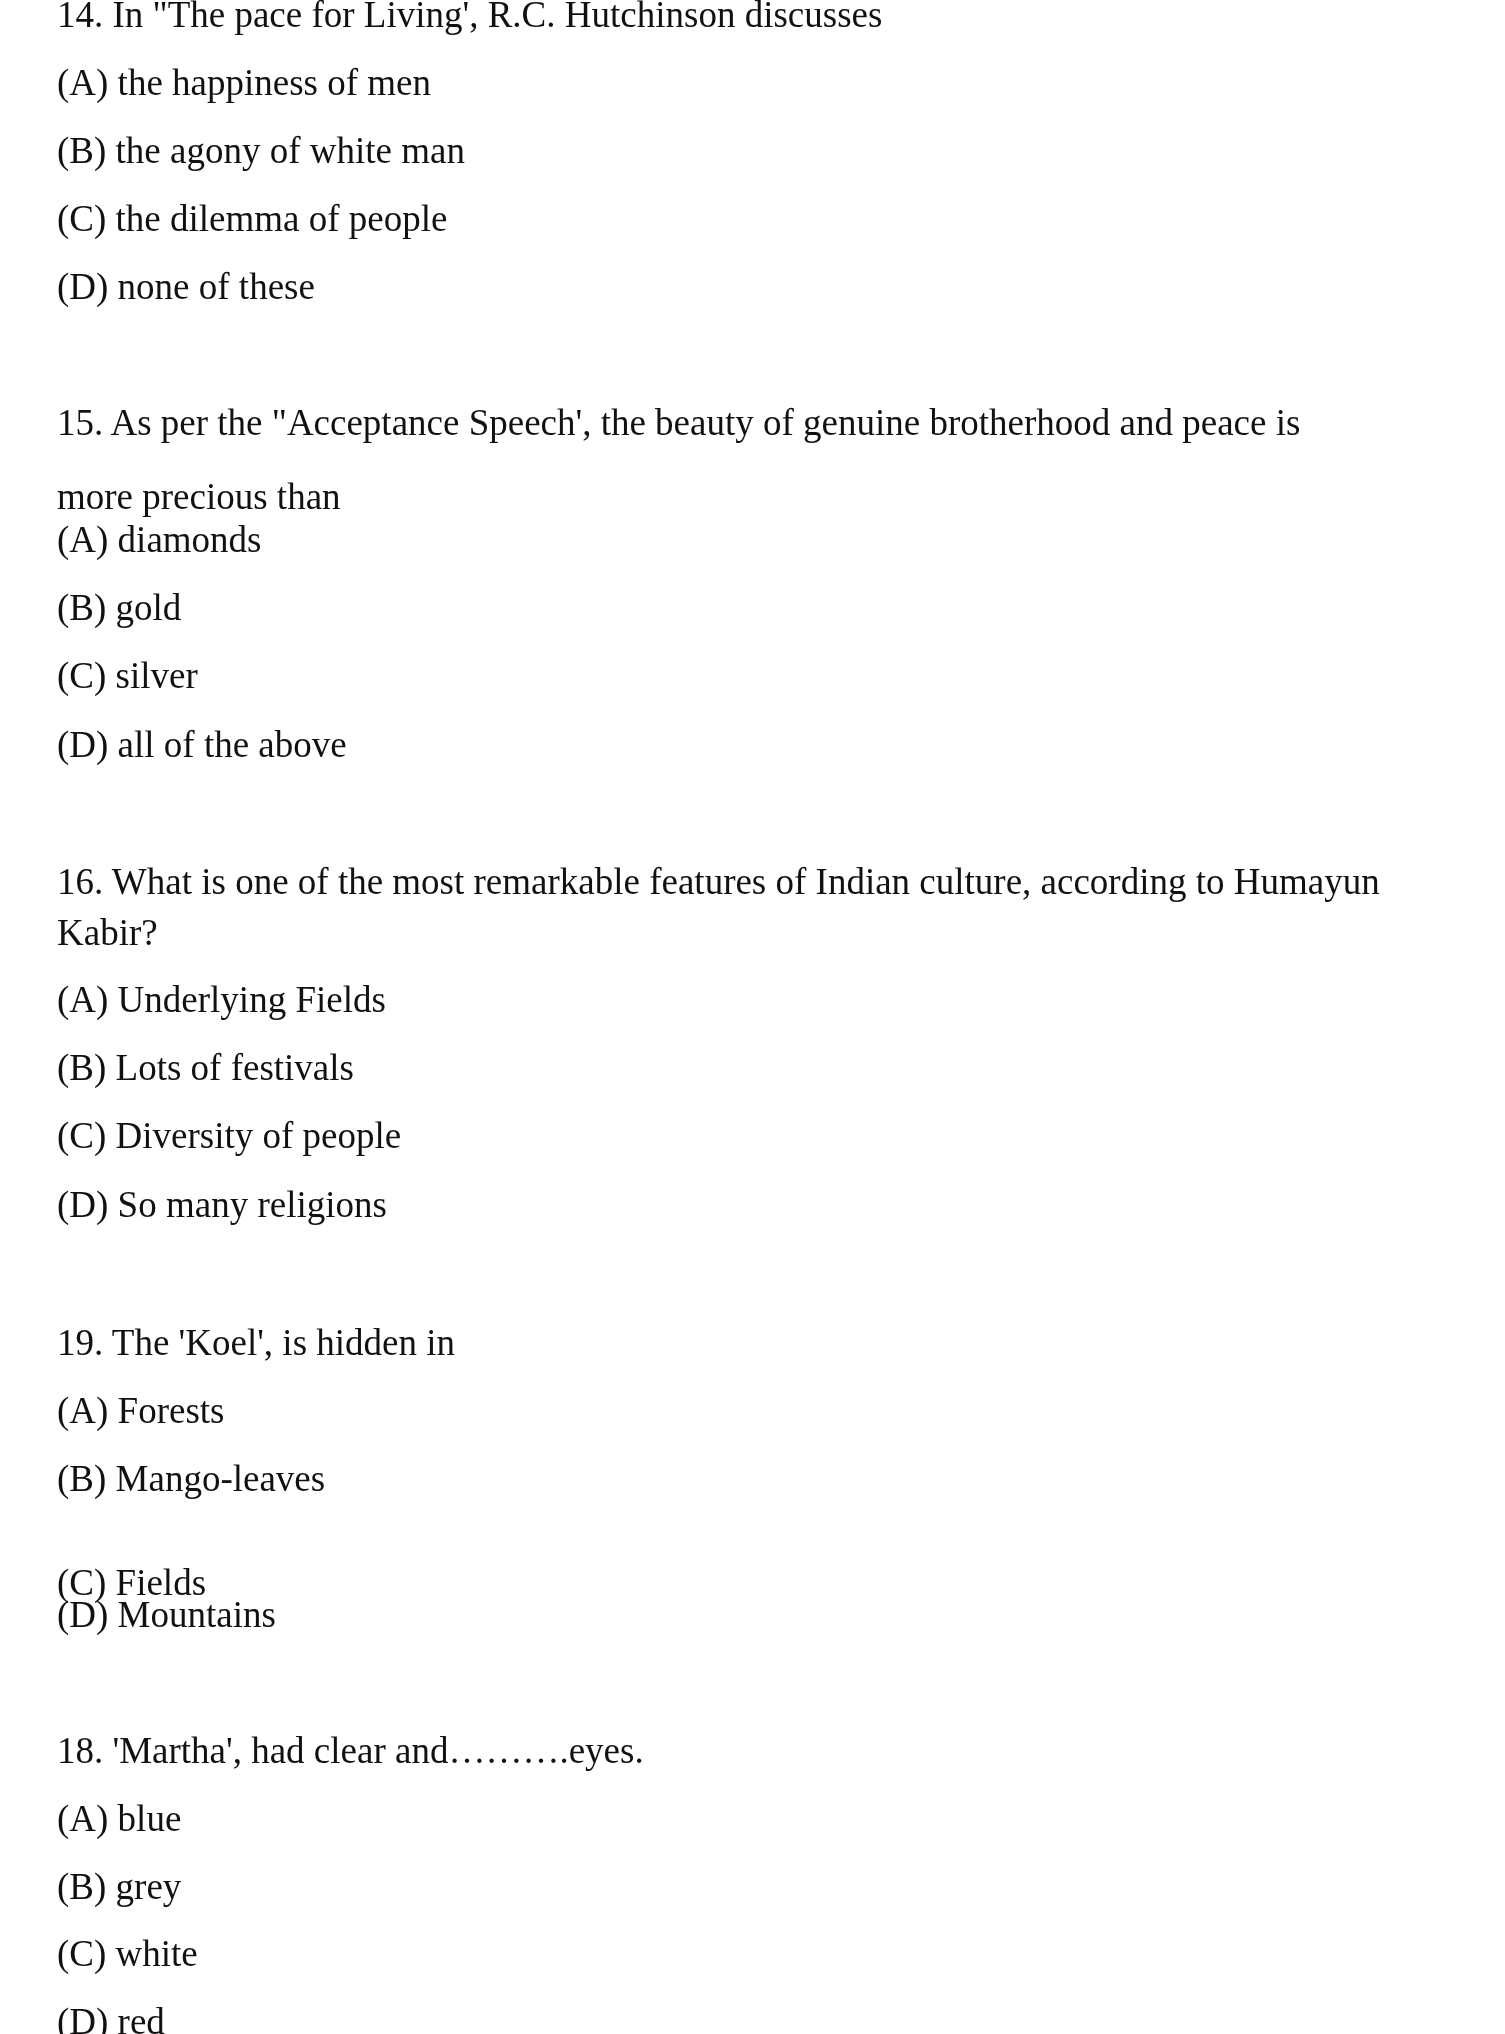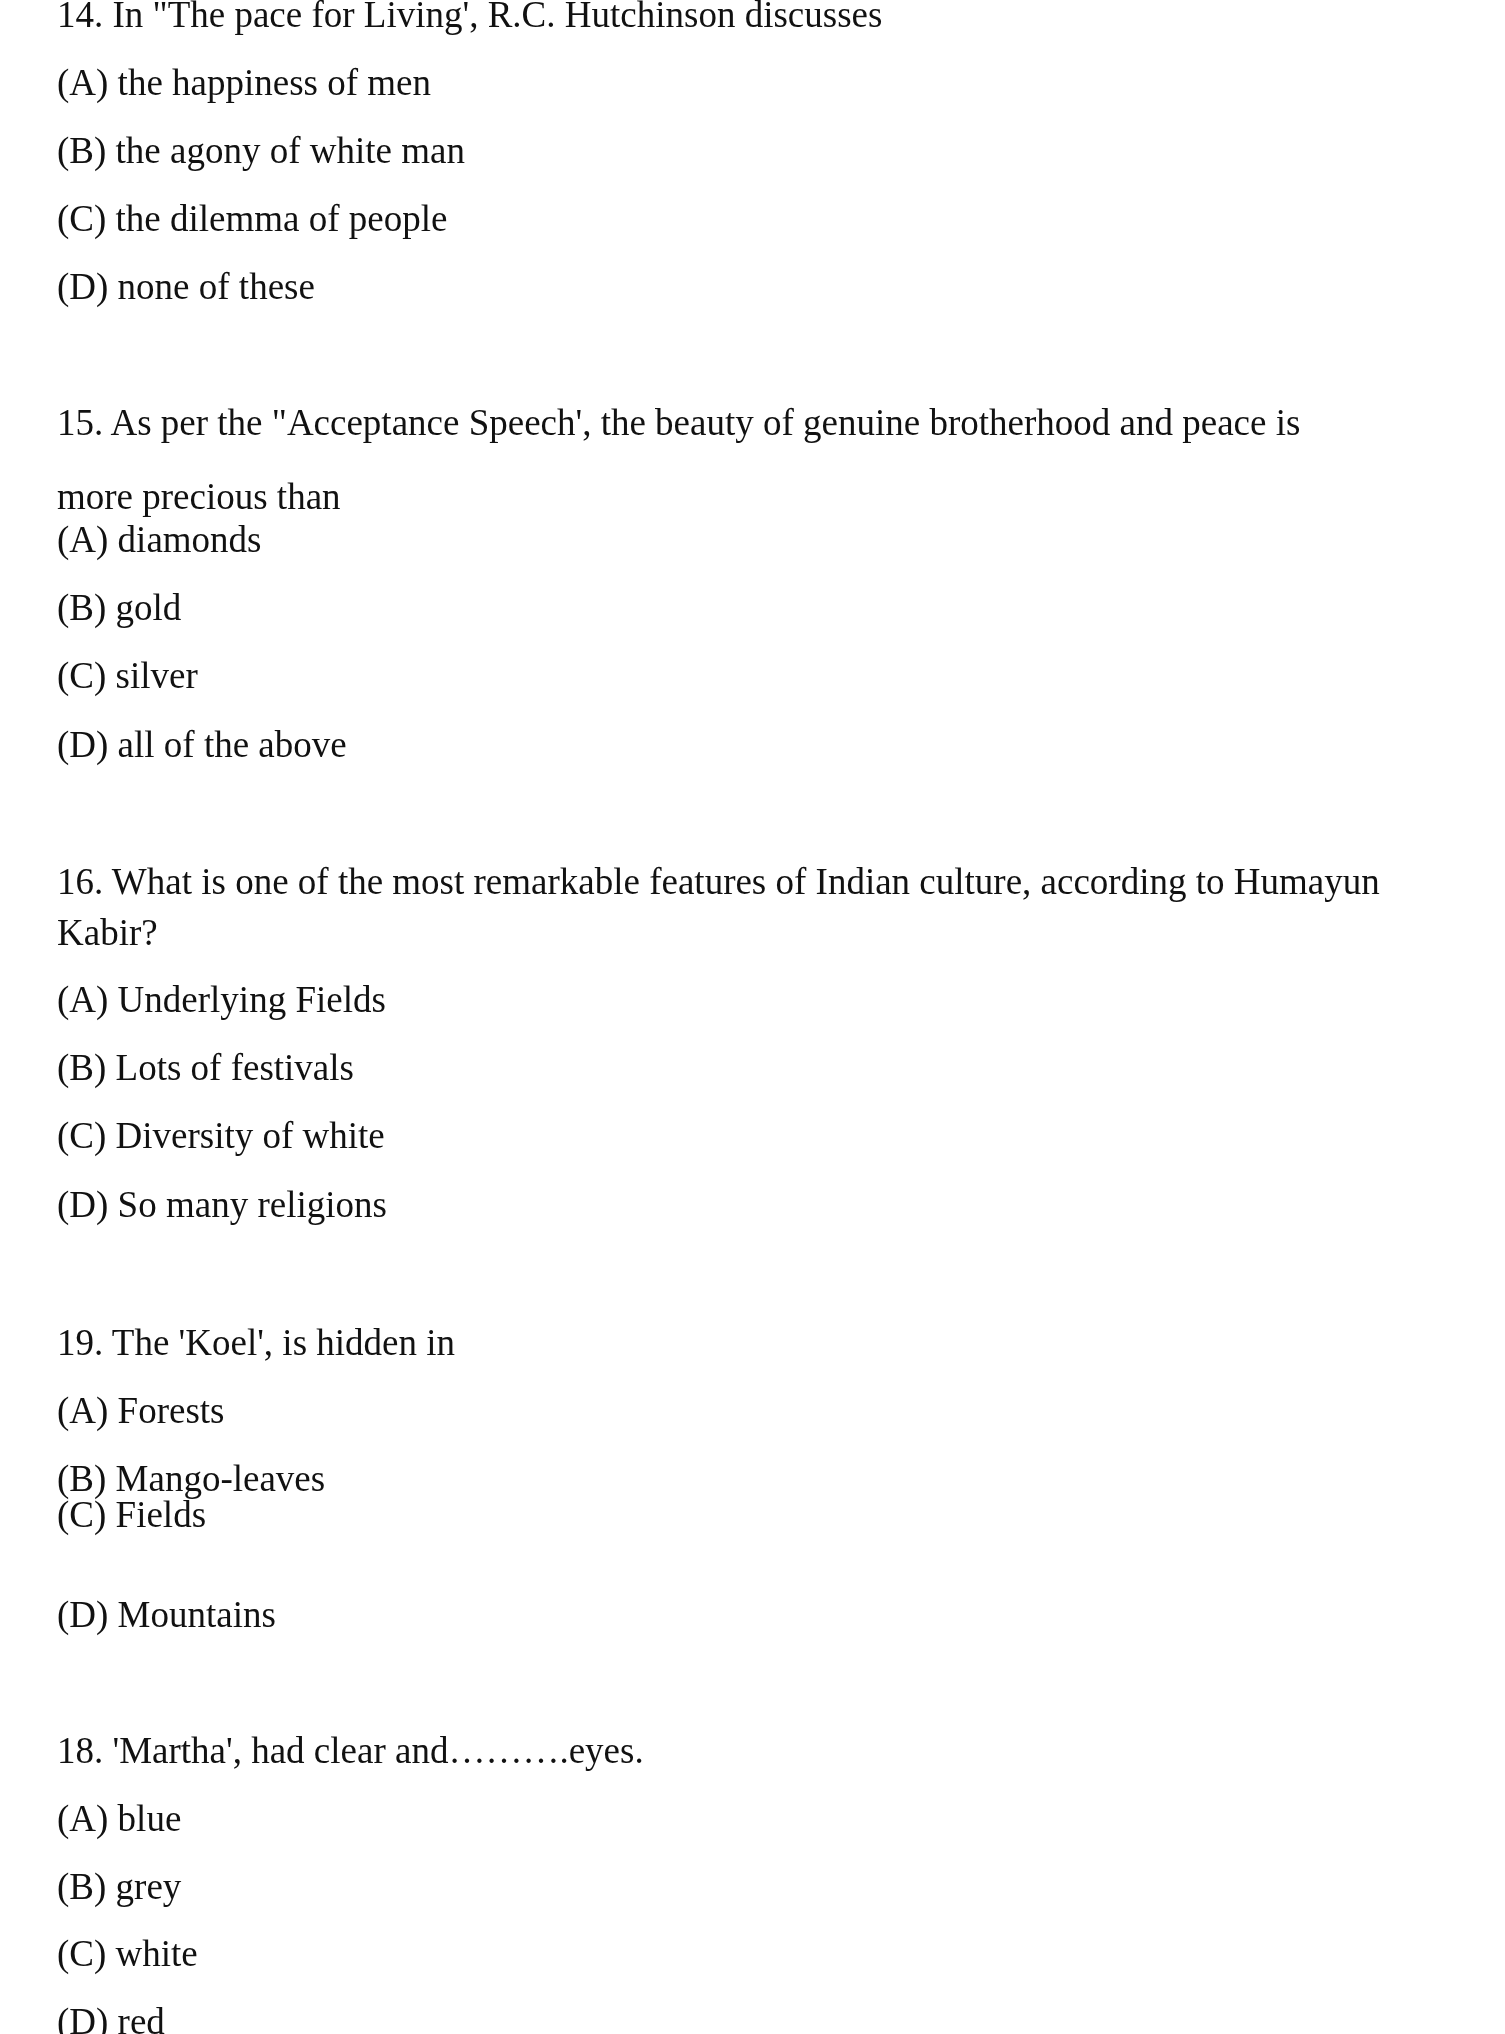"(C) Diversity of white" div.line { text: white -> people }
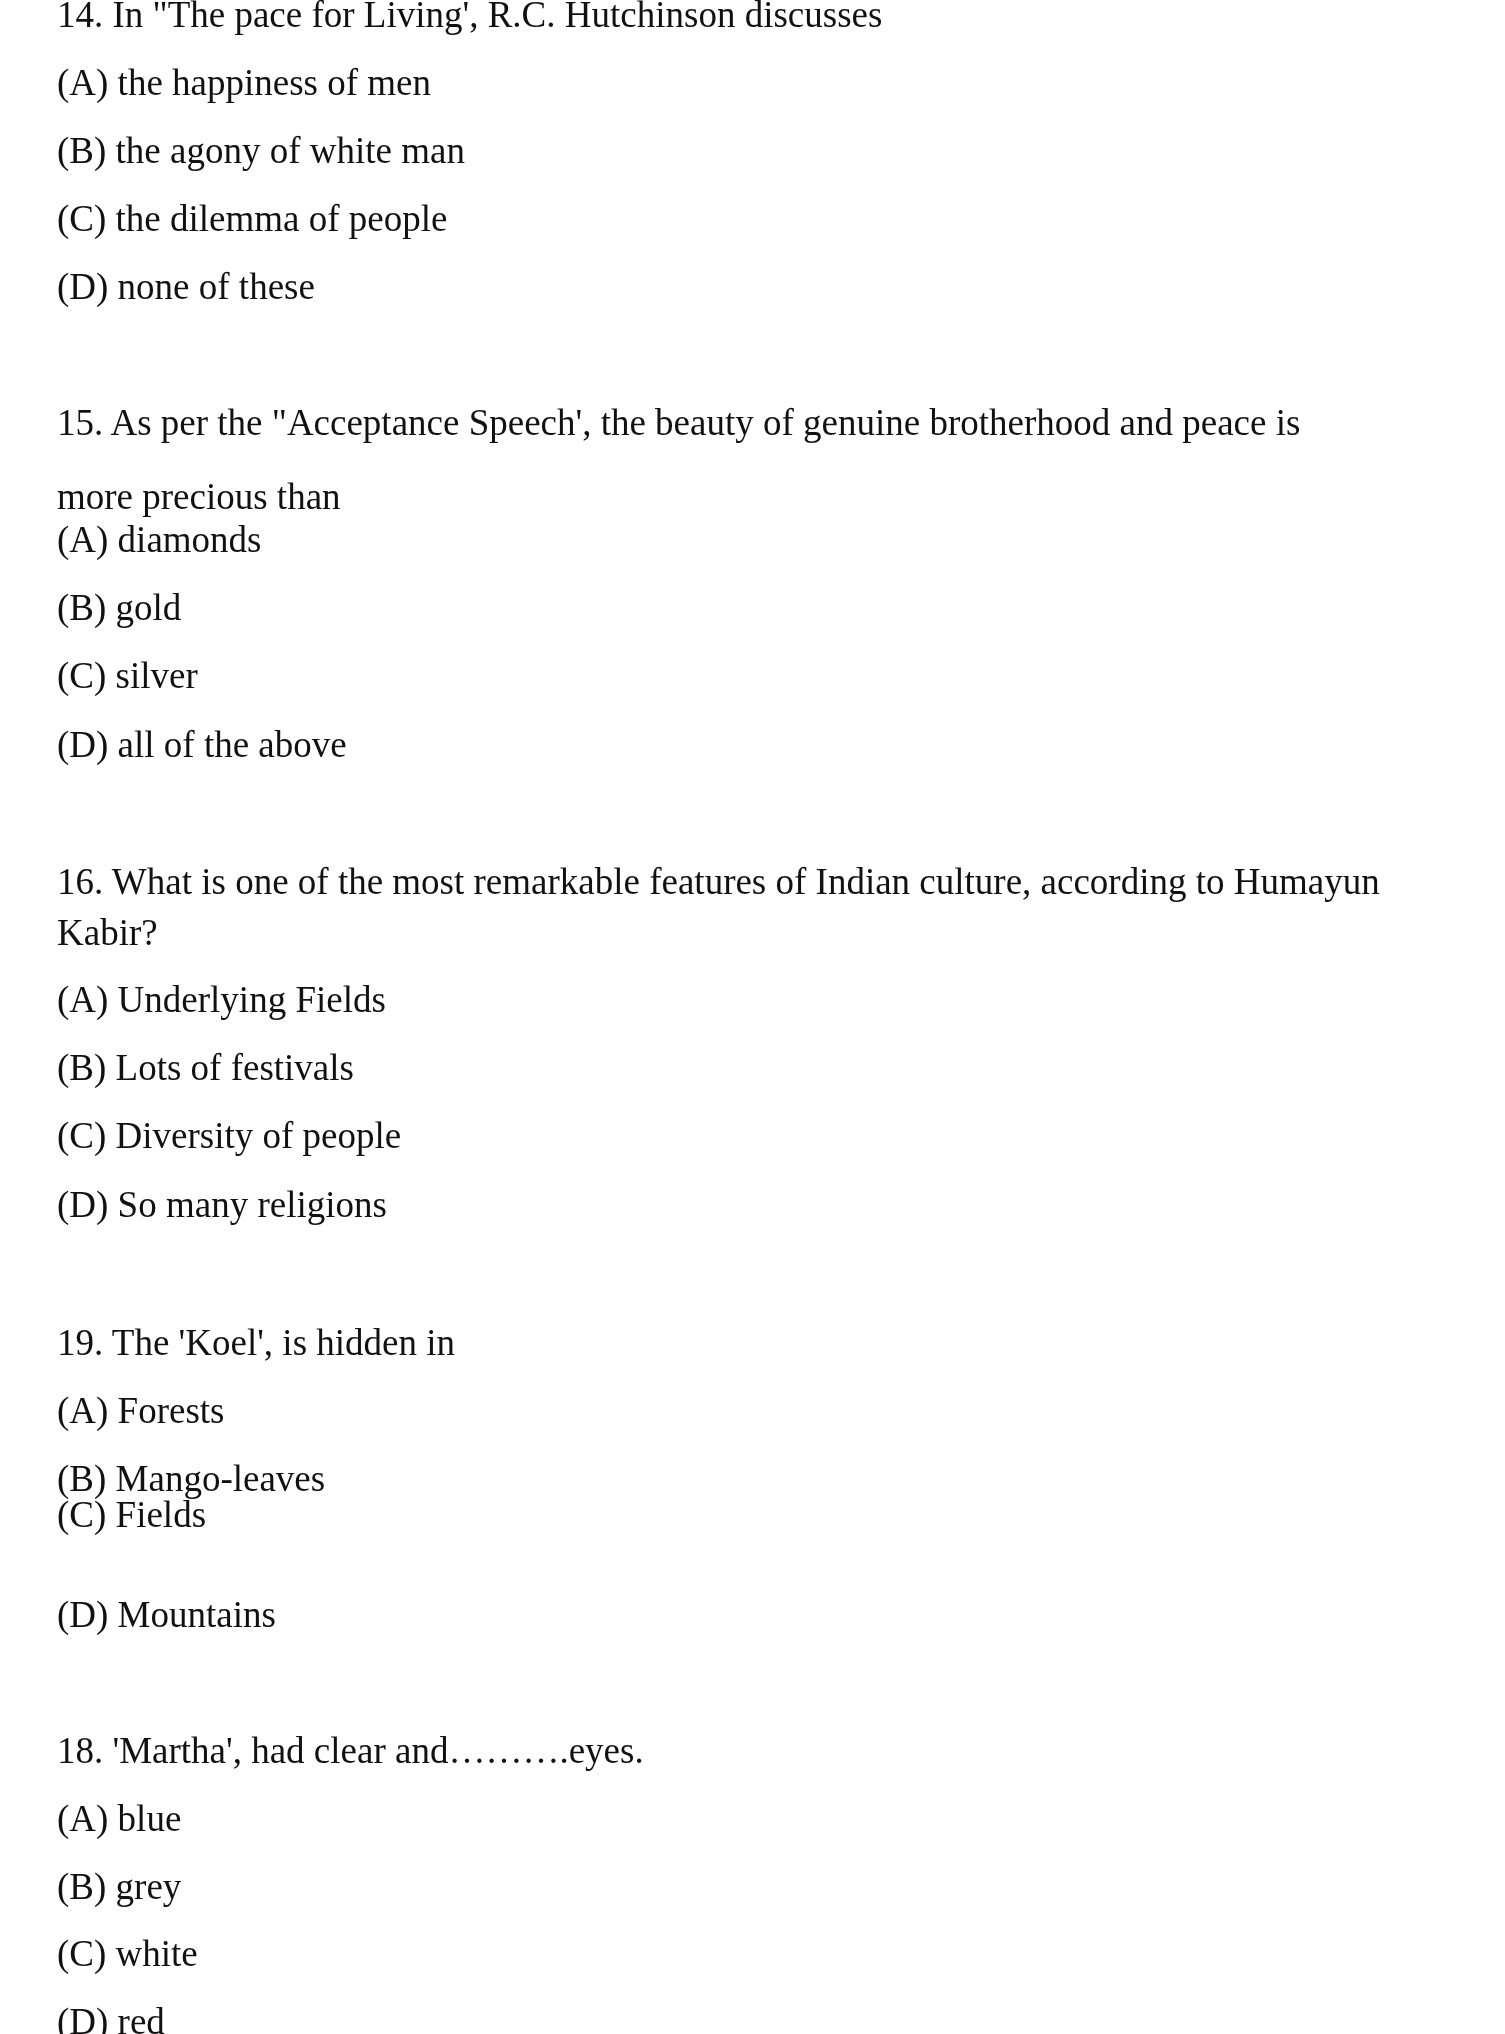"(C) Fields" div.line { top: 1496px -> 1564px }
